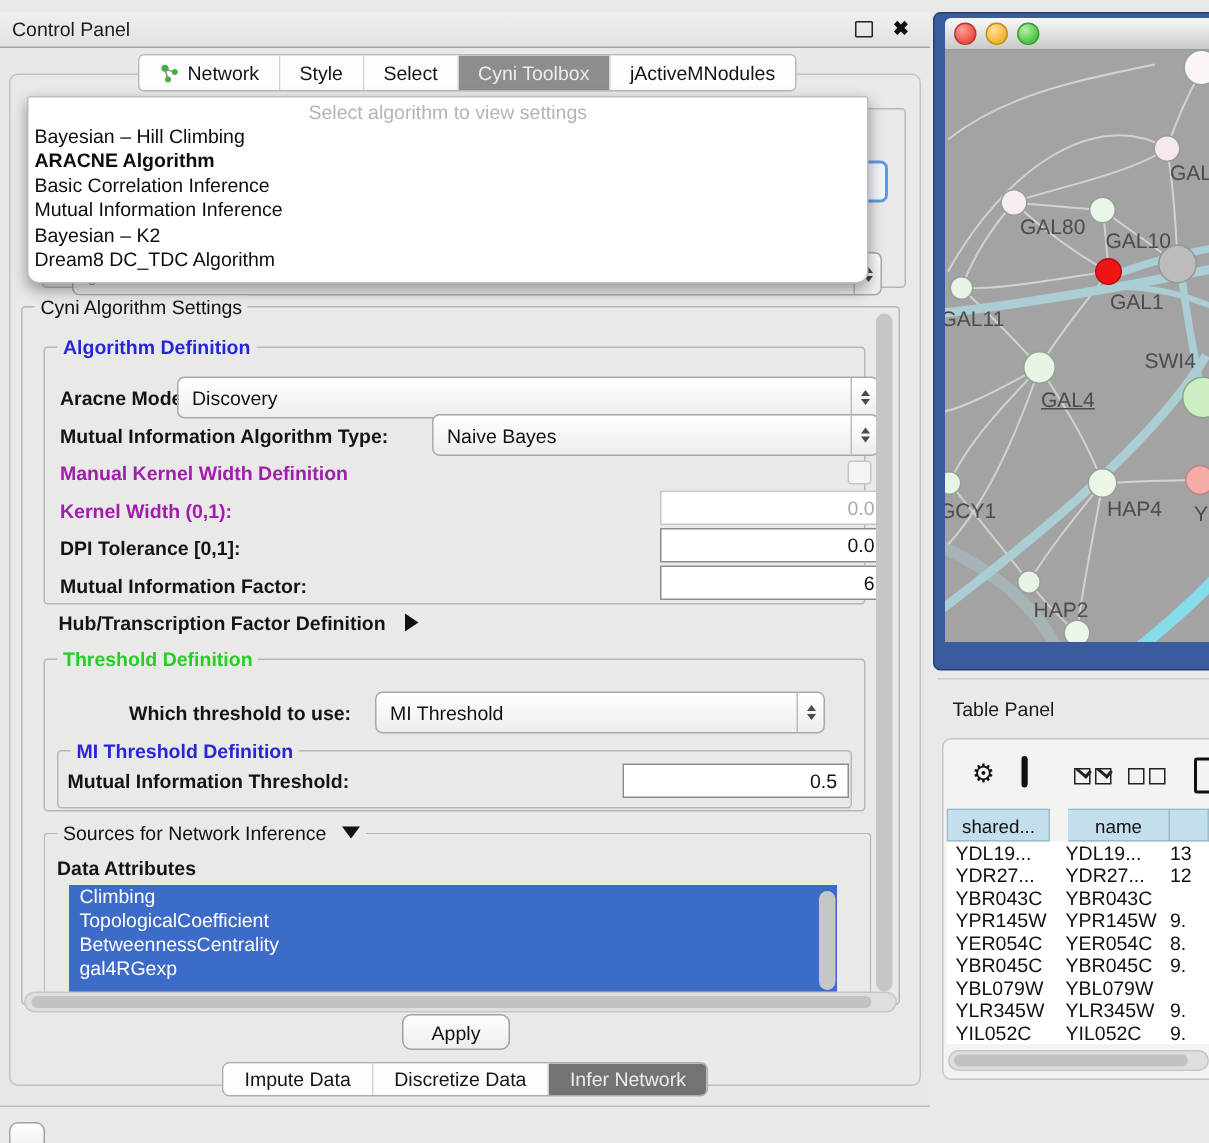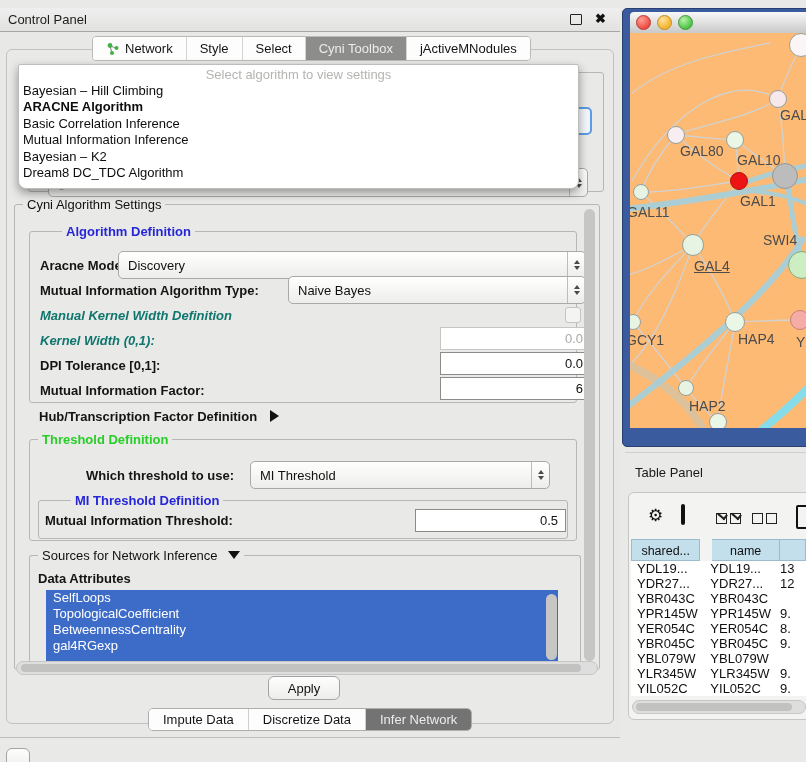"GAL" .net-content { background: #fdba74 -> #a3a3a3 }
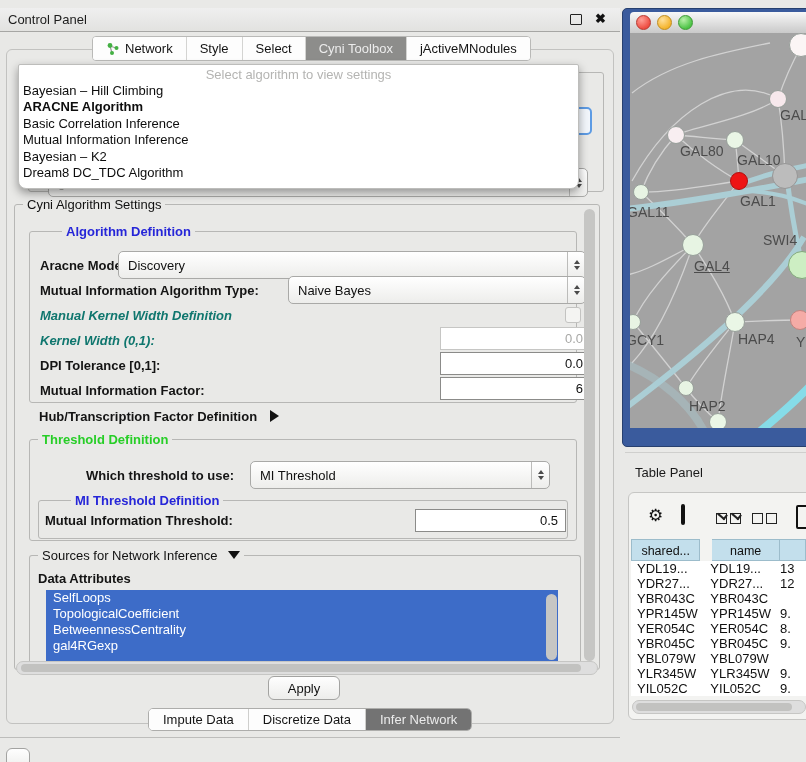"Algorithm Definition" .blue { margin-left: 24px -> none }
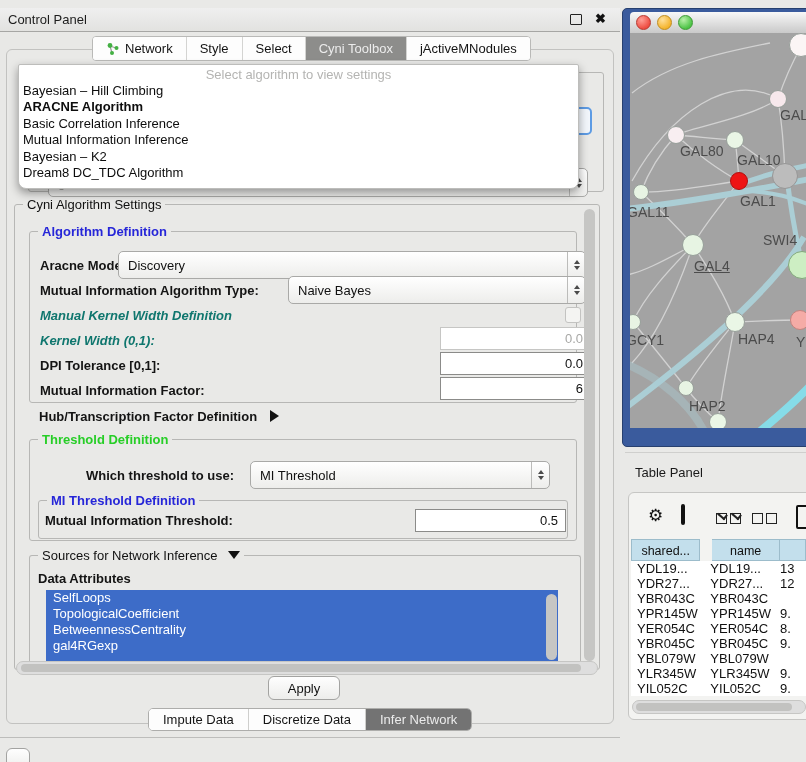"Manual Kernel Width Definition" .lbl.dis { color: #0f766e -> #a21caf; font-style: italic -> none }
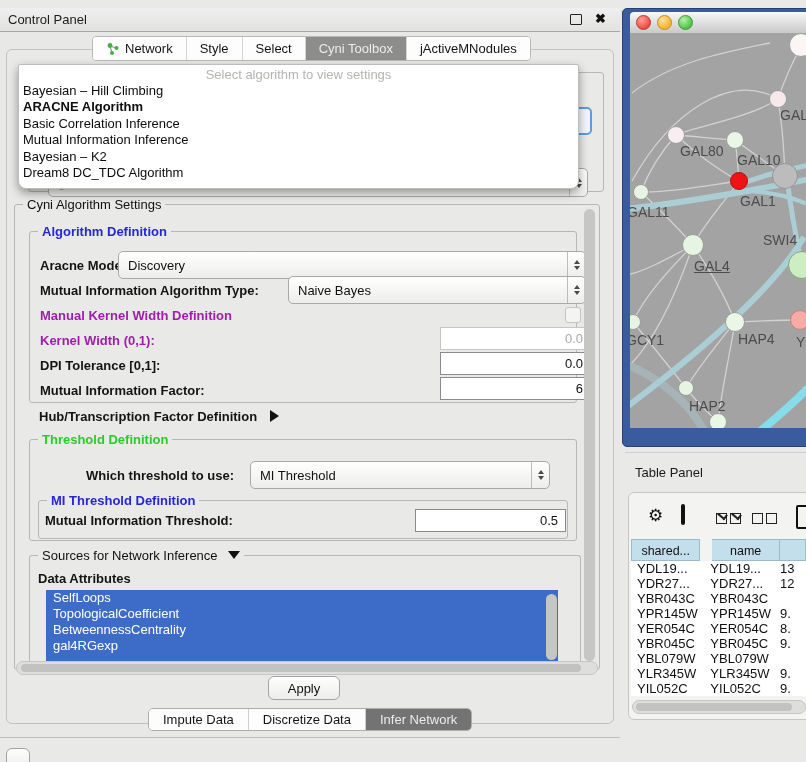"SelfLoops" div.attr-item { text: SelfLoops -> Climbing }
